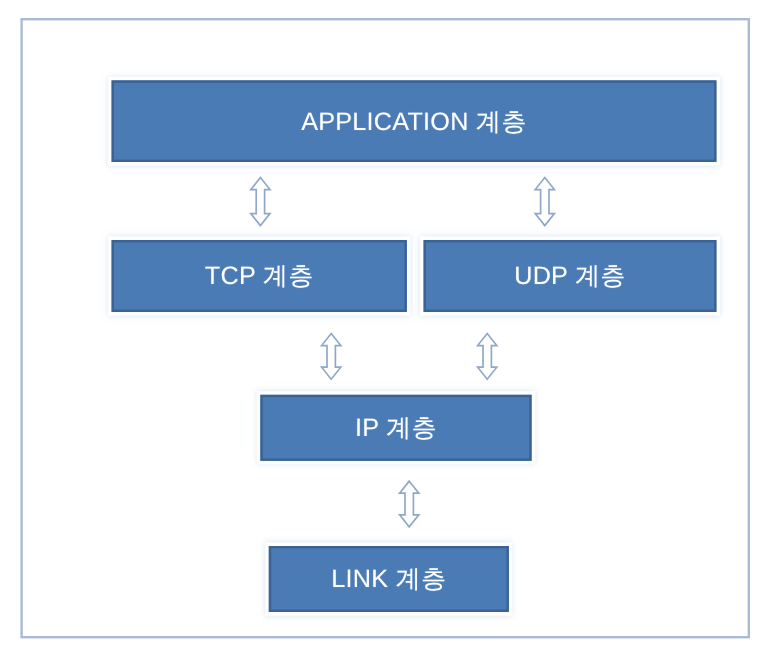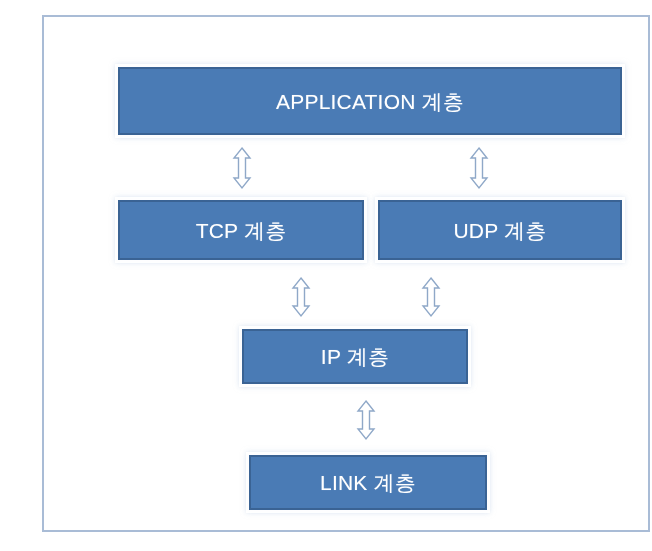"APPLICATION 계층" .frame { margin-left: 25px -> none }
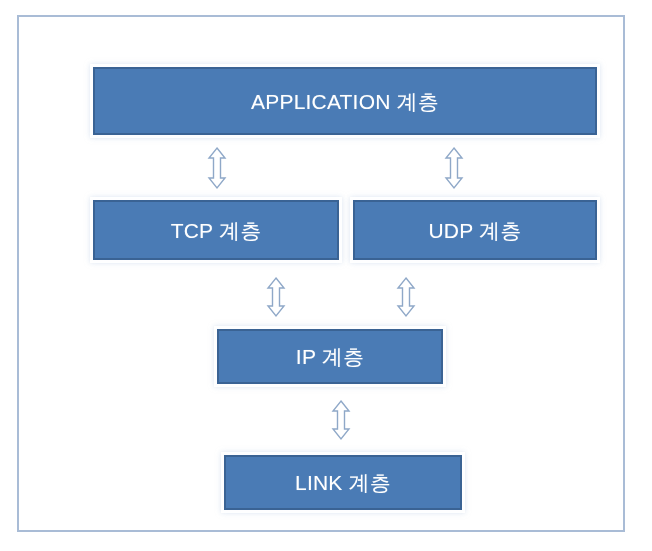"LINK 계층" .box-link { width: 238px -> 200px }
